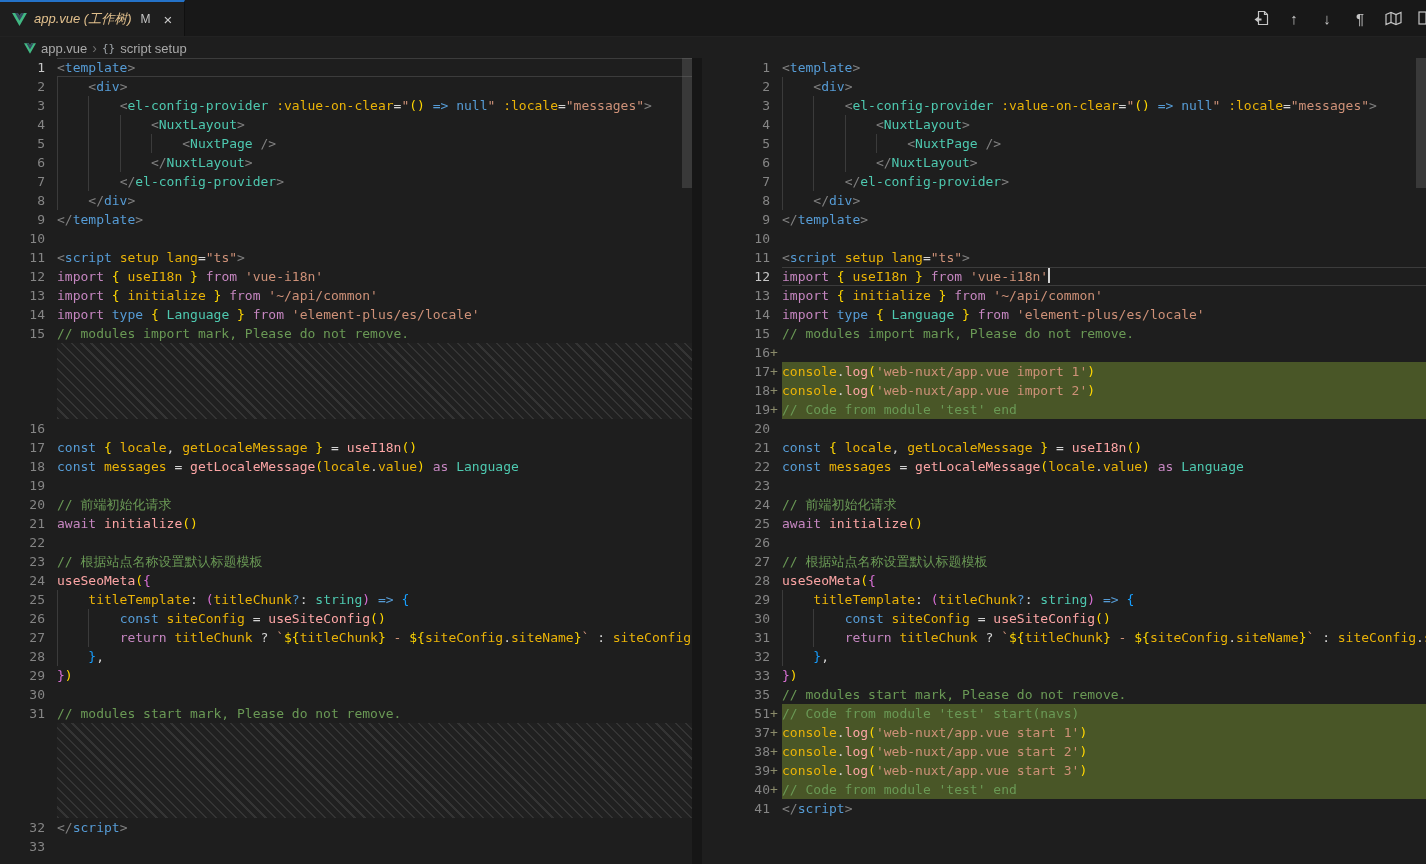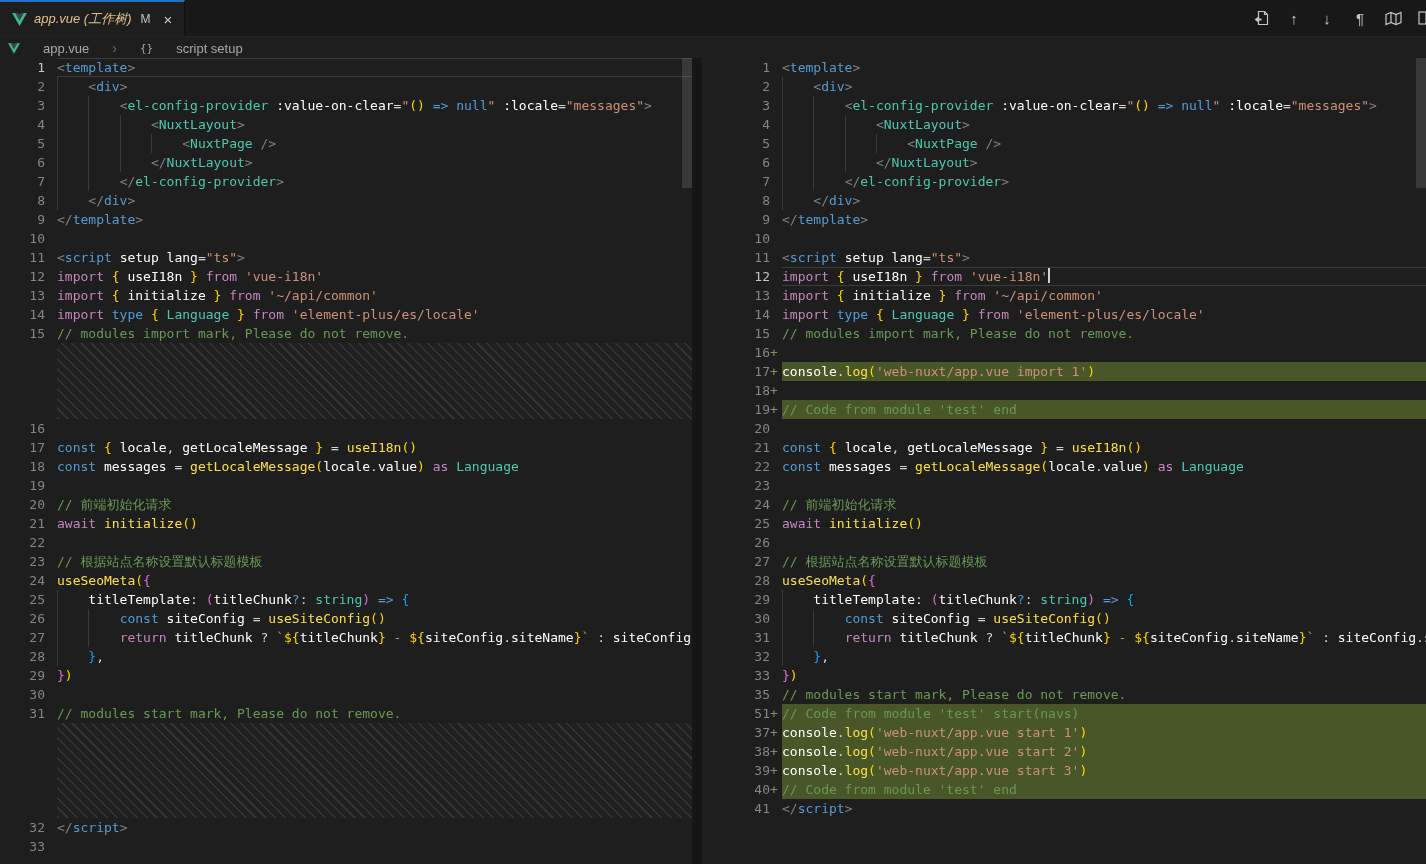"app.vue" .breadcrumb { gap: 23px -> 5px; padding-left: 8px -> 24px }
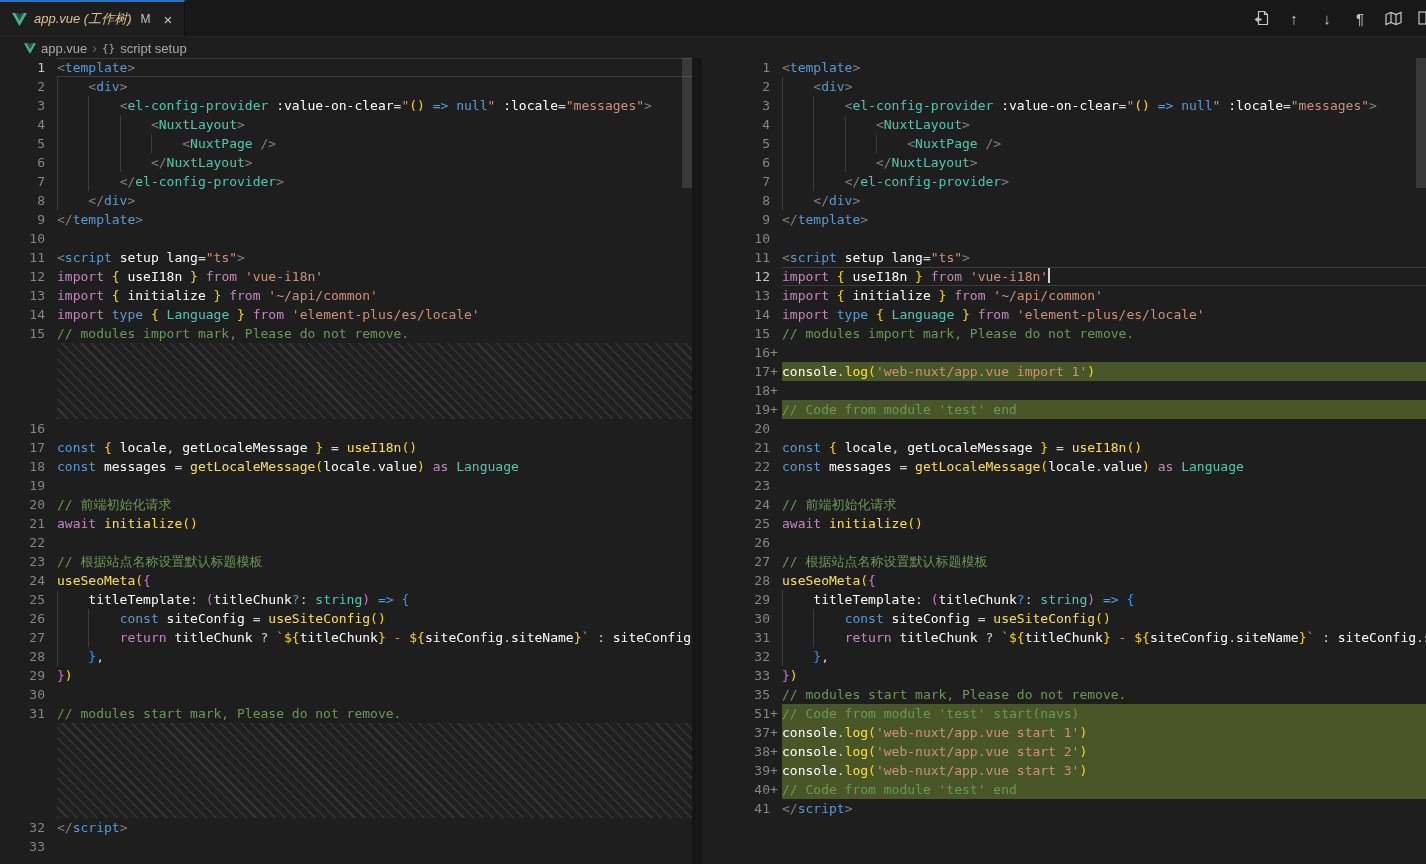":value-on-clear" .attr { color: #ffffff -> #eab308 }
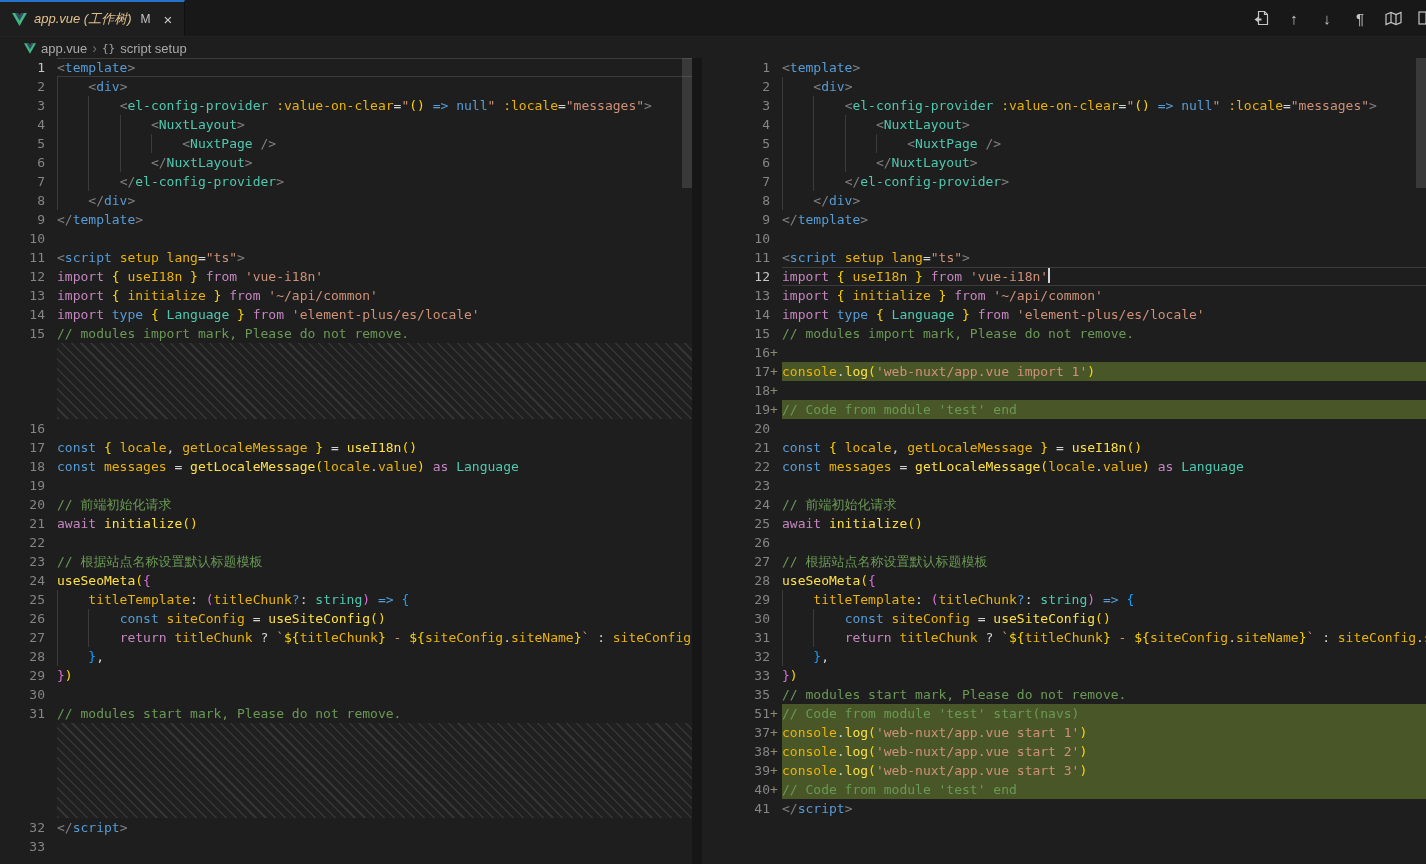"log" .fn { color: #fde047 -> #fca5a5 }
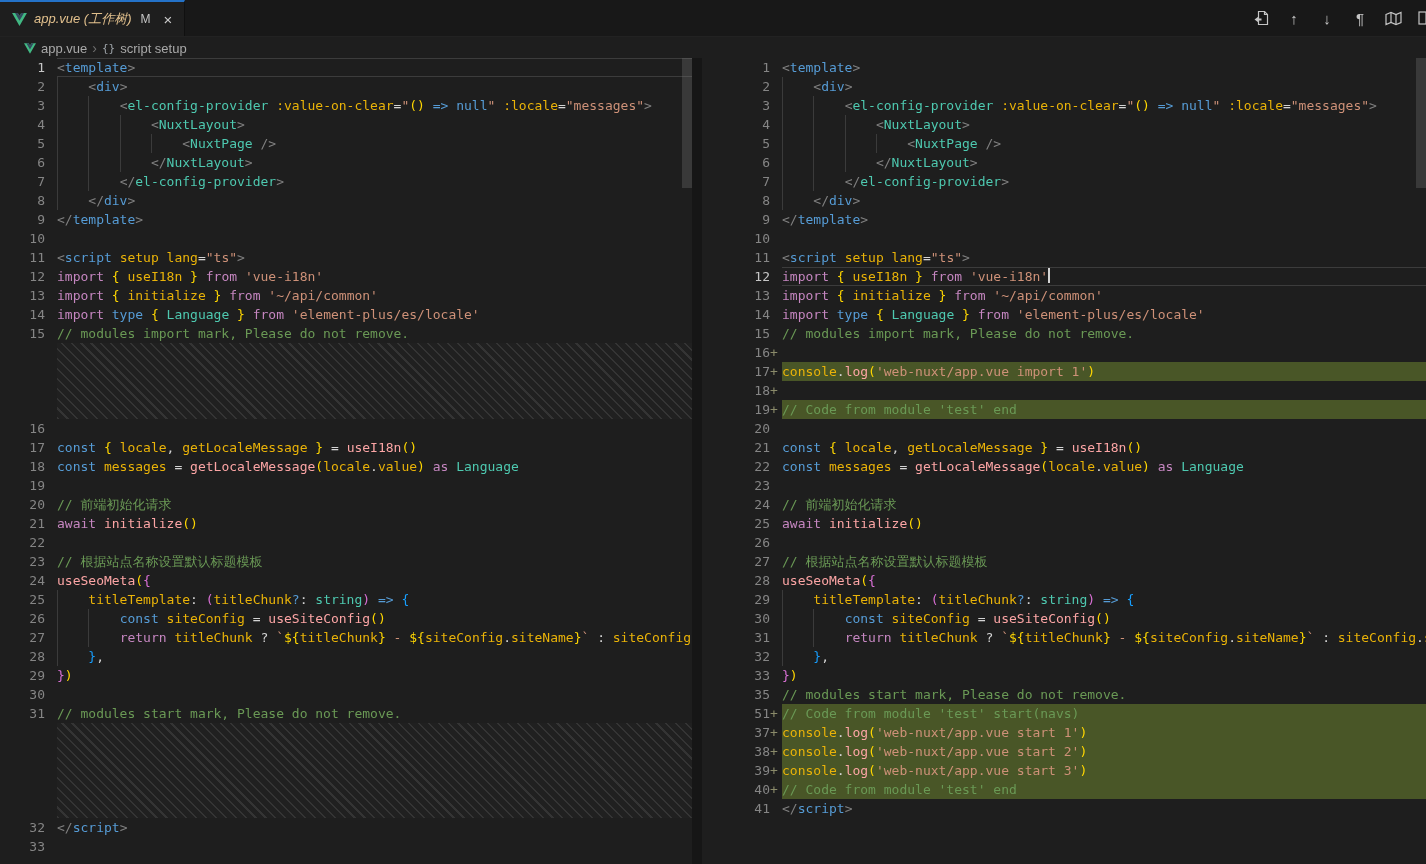"console.log('web-nuxt/app.vue import 2')" div.code { html: none -> <div><span>console</span><span>.</span><span>log</span><span>(</span><span>'web-nuxt/app.vue import 2'</span><span>)</span></div> }
